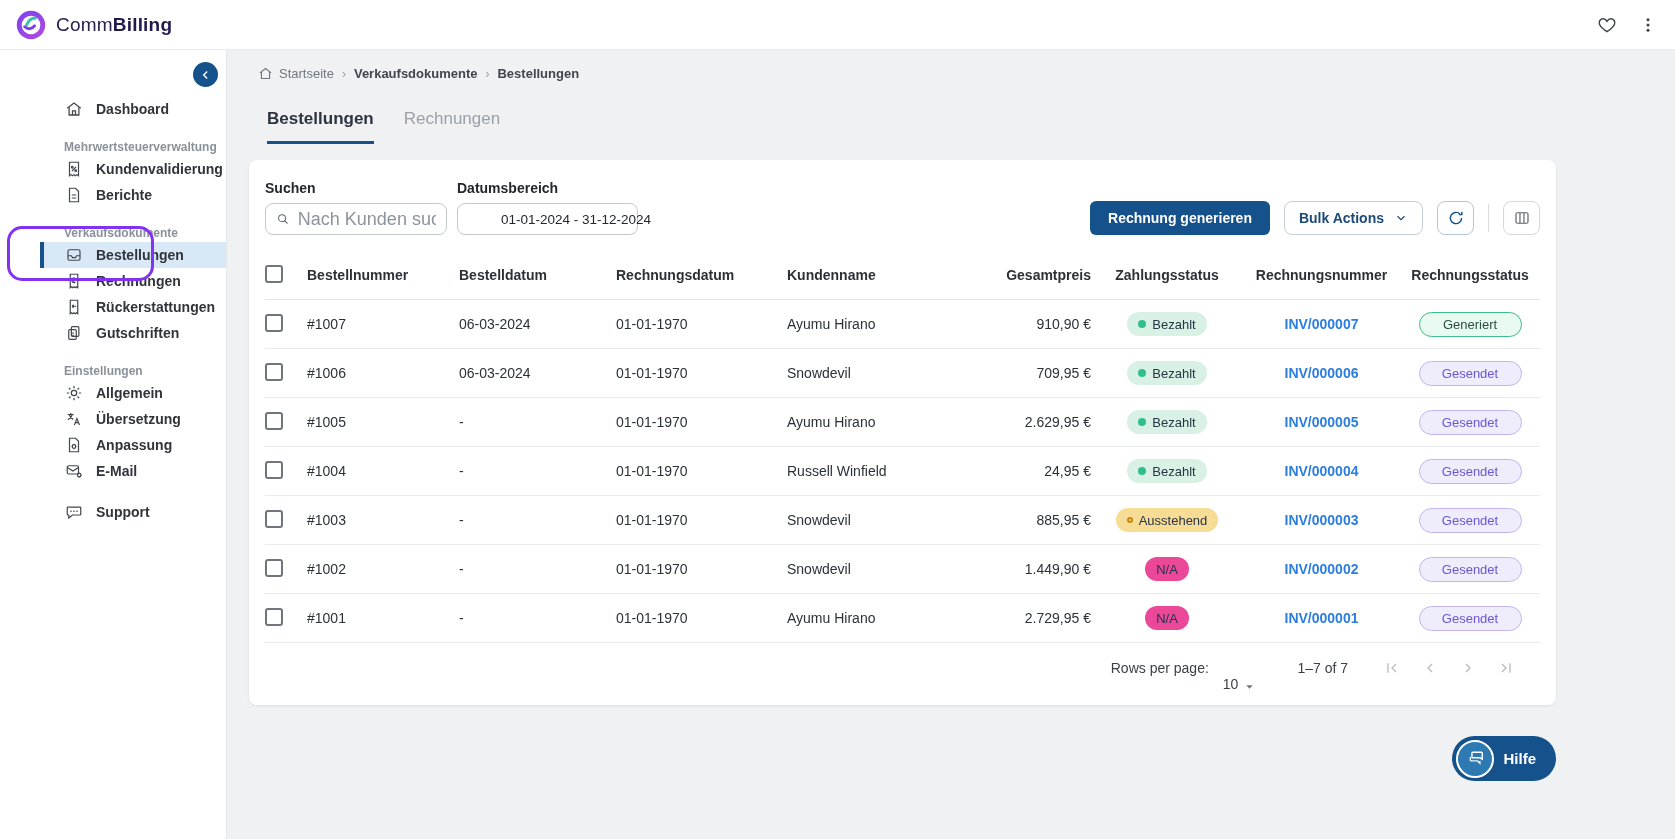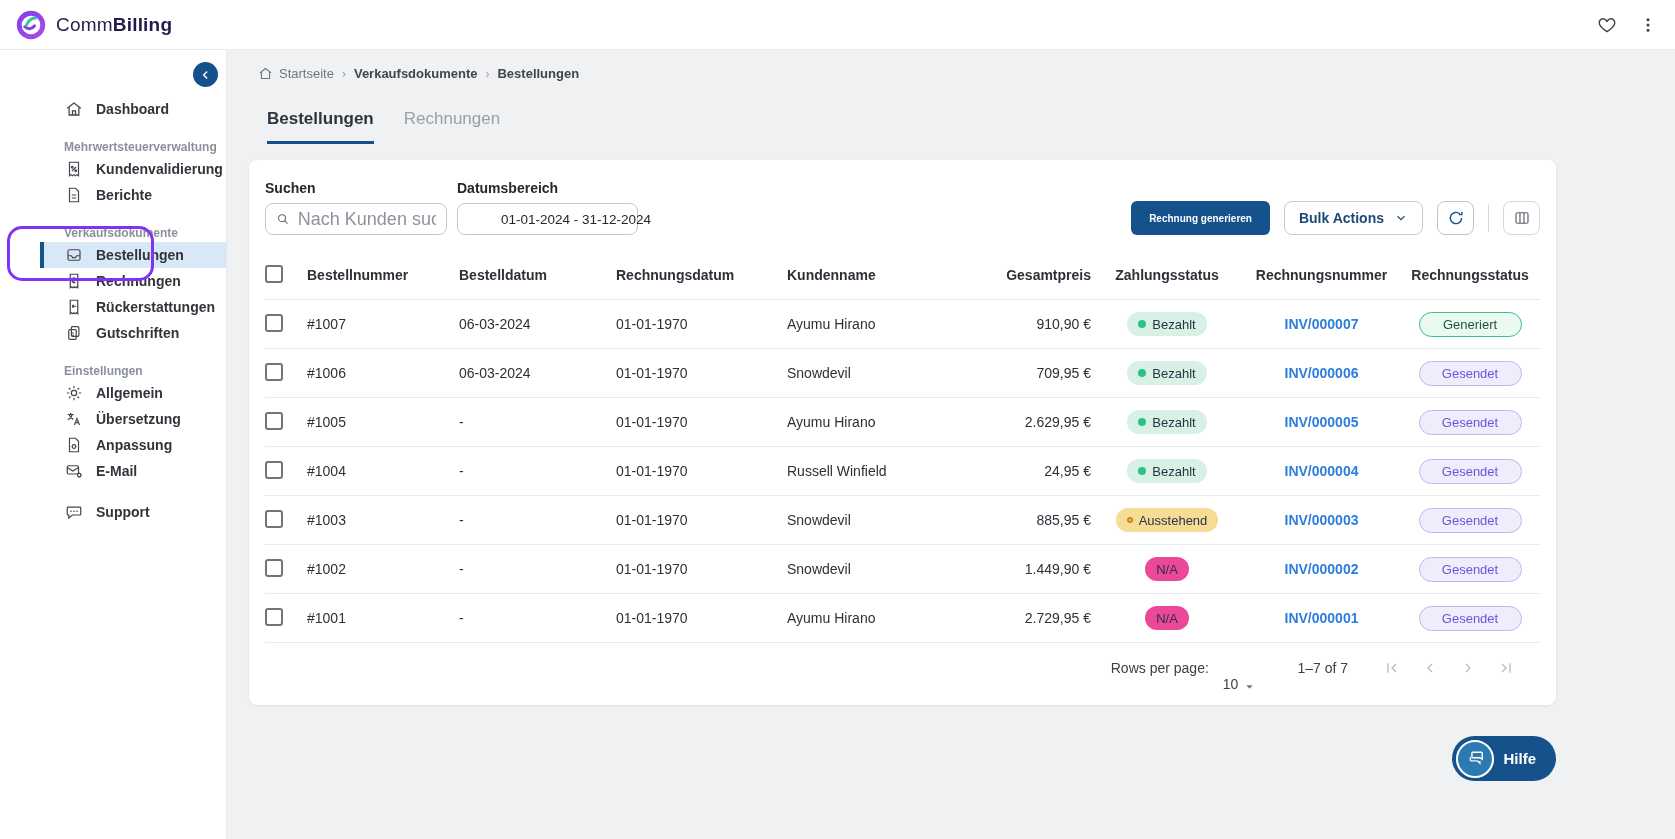"Rechnung generieren" .btn-primary { font-size: 10px -> 14px }
